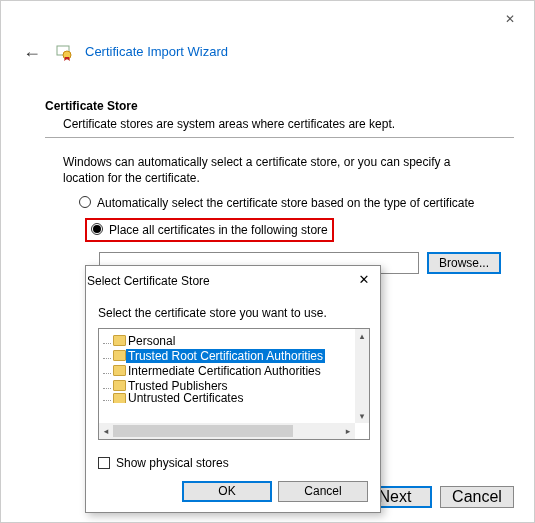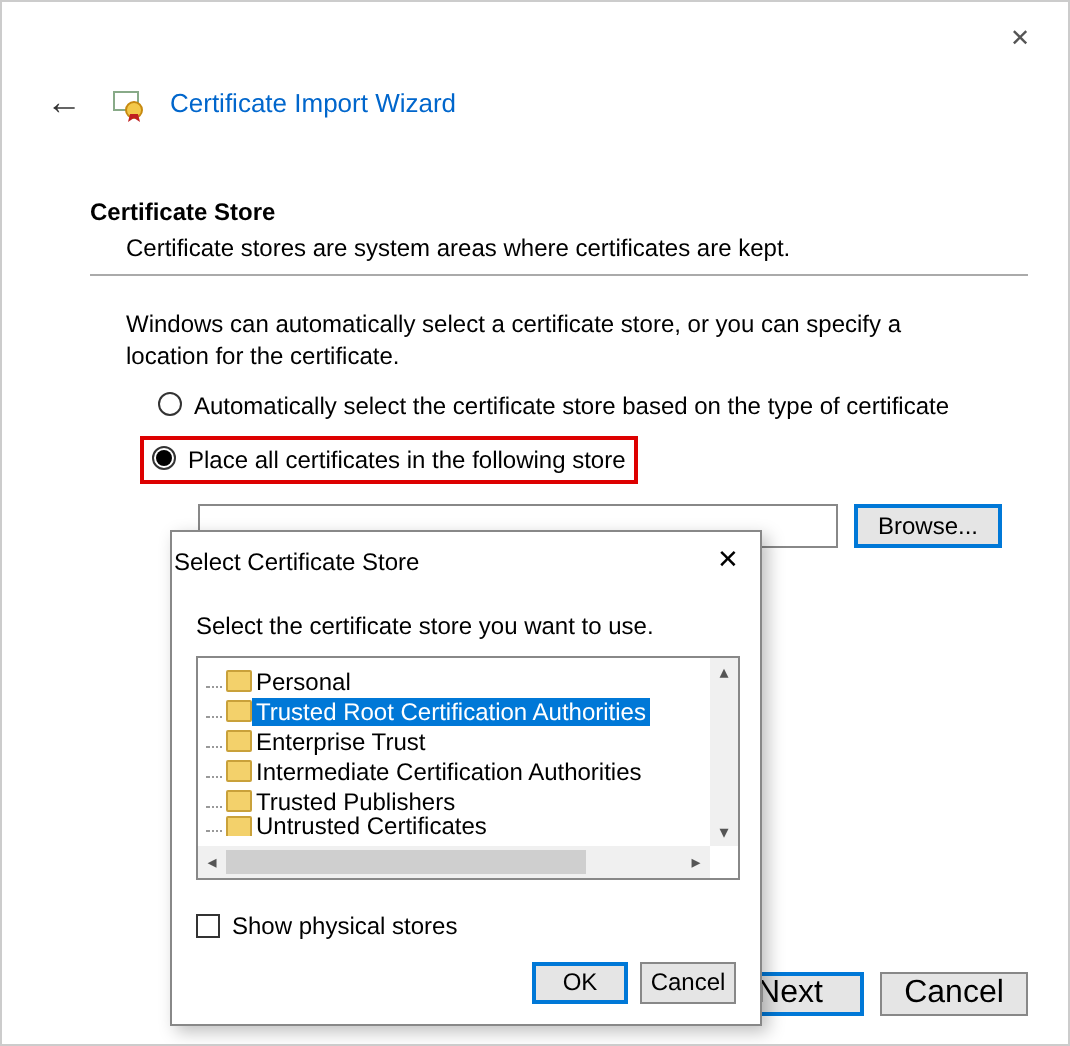"Place all certificates in the" .radio-row.highlight { margin-left: 25px -> 40px }
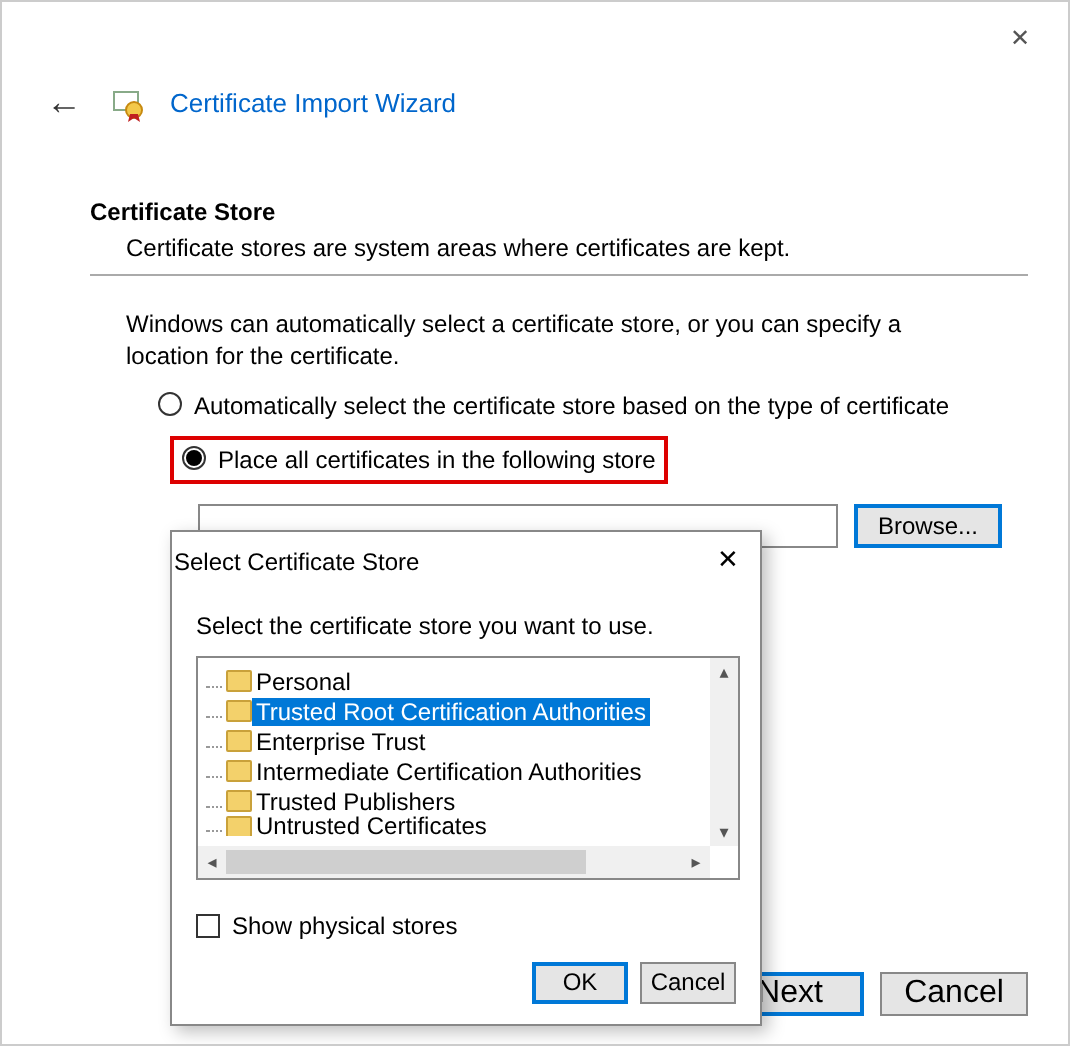"Enterprise Trust" div.tree-row { html: <div> <span></span> <span></span> <span>Enterprise Trust</span> </div> -> none }
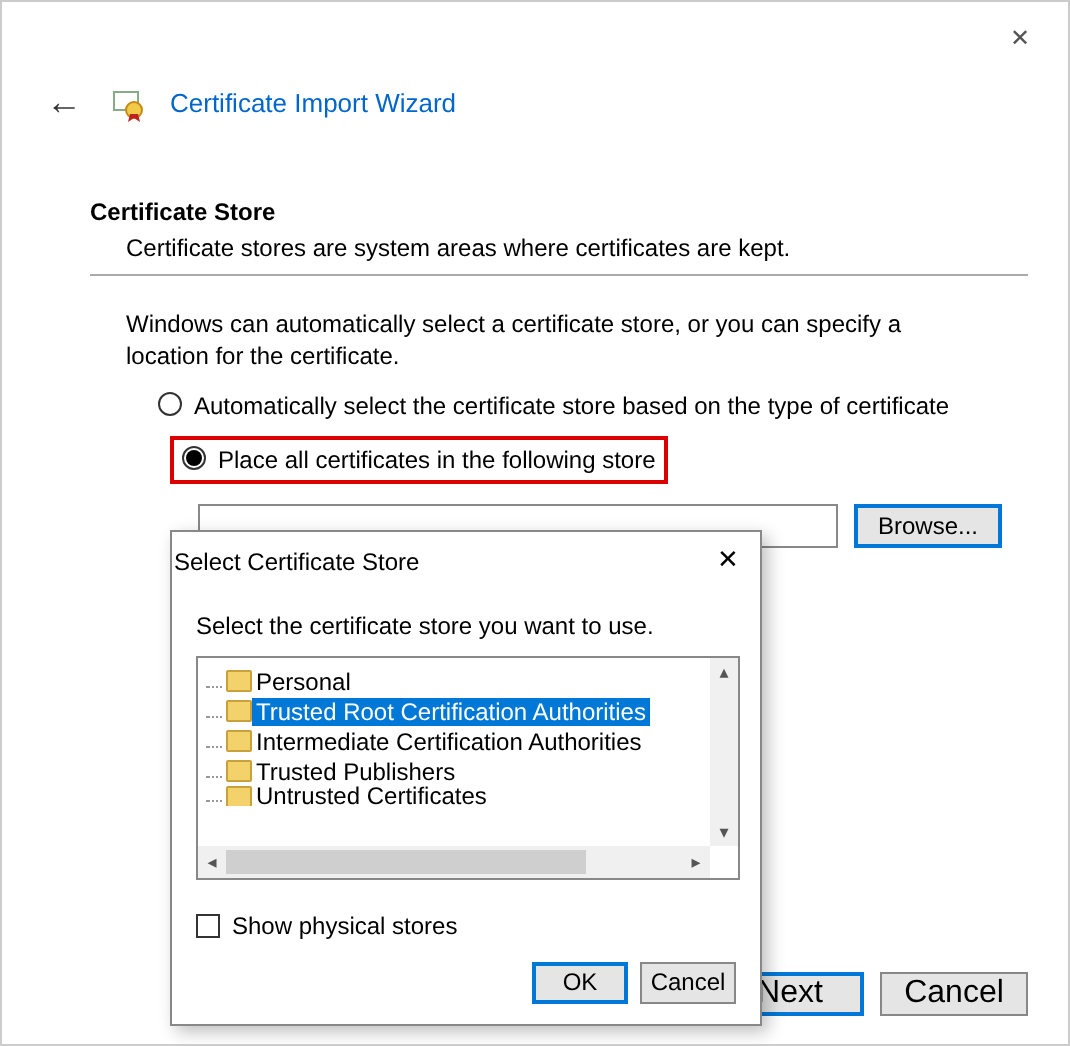"OK" .popup-btn { width: 48px -> 90px }
